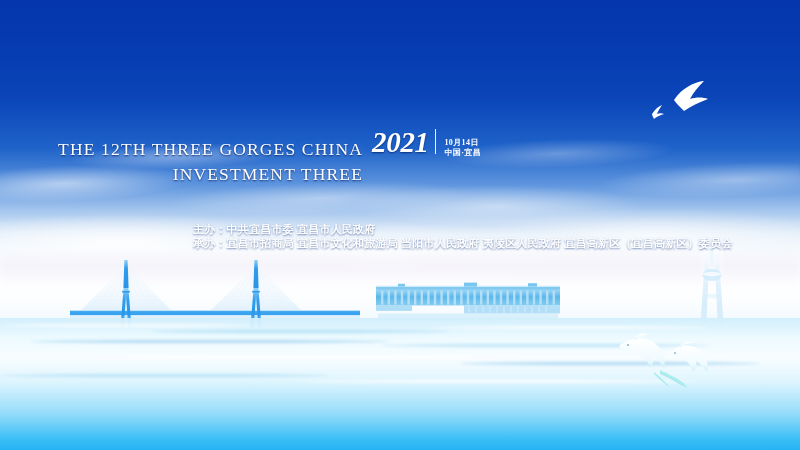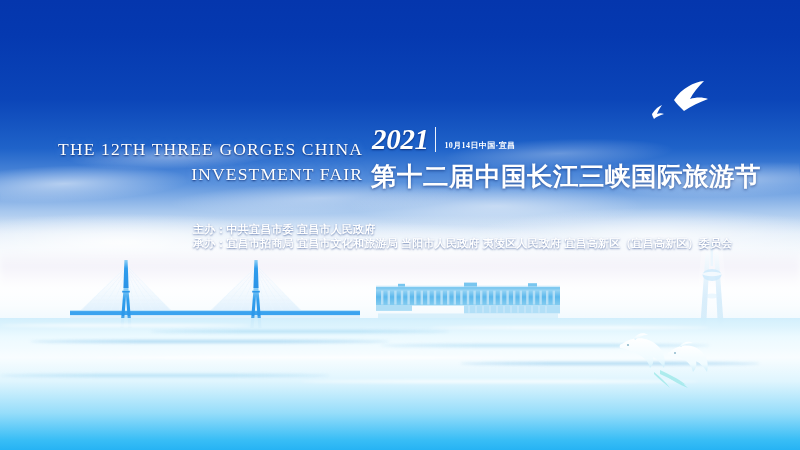"10月14日" #yearMeta { flex-direction: row -> column }
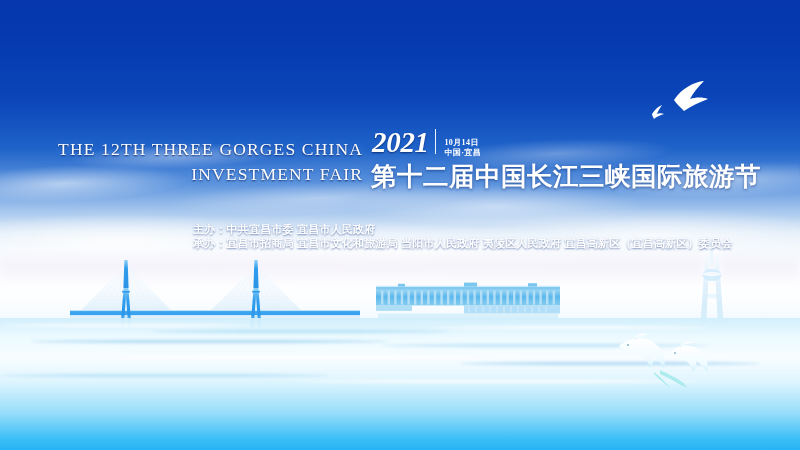"INVESTMENT FAIR" span.en-line { text: FAIR -> THREE }
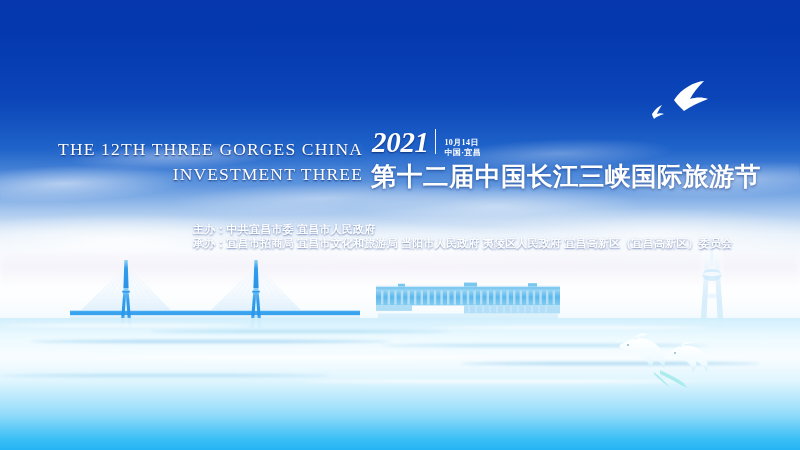"第十二届中国长江三峡国际旅游节" div.cn-title { html: <div>第十二届中国长江三峡国际旅游节</div> -> none }
